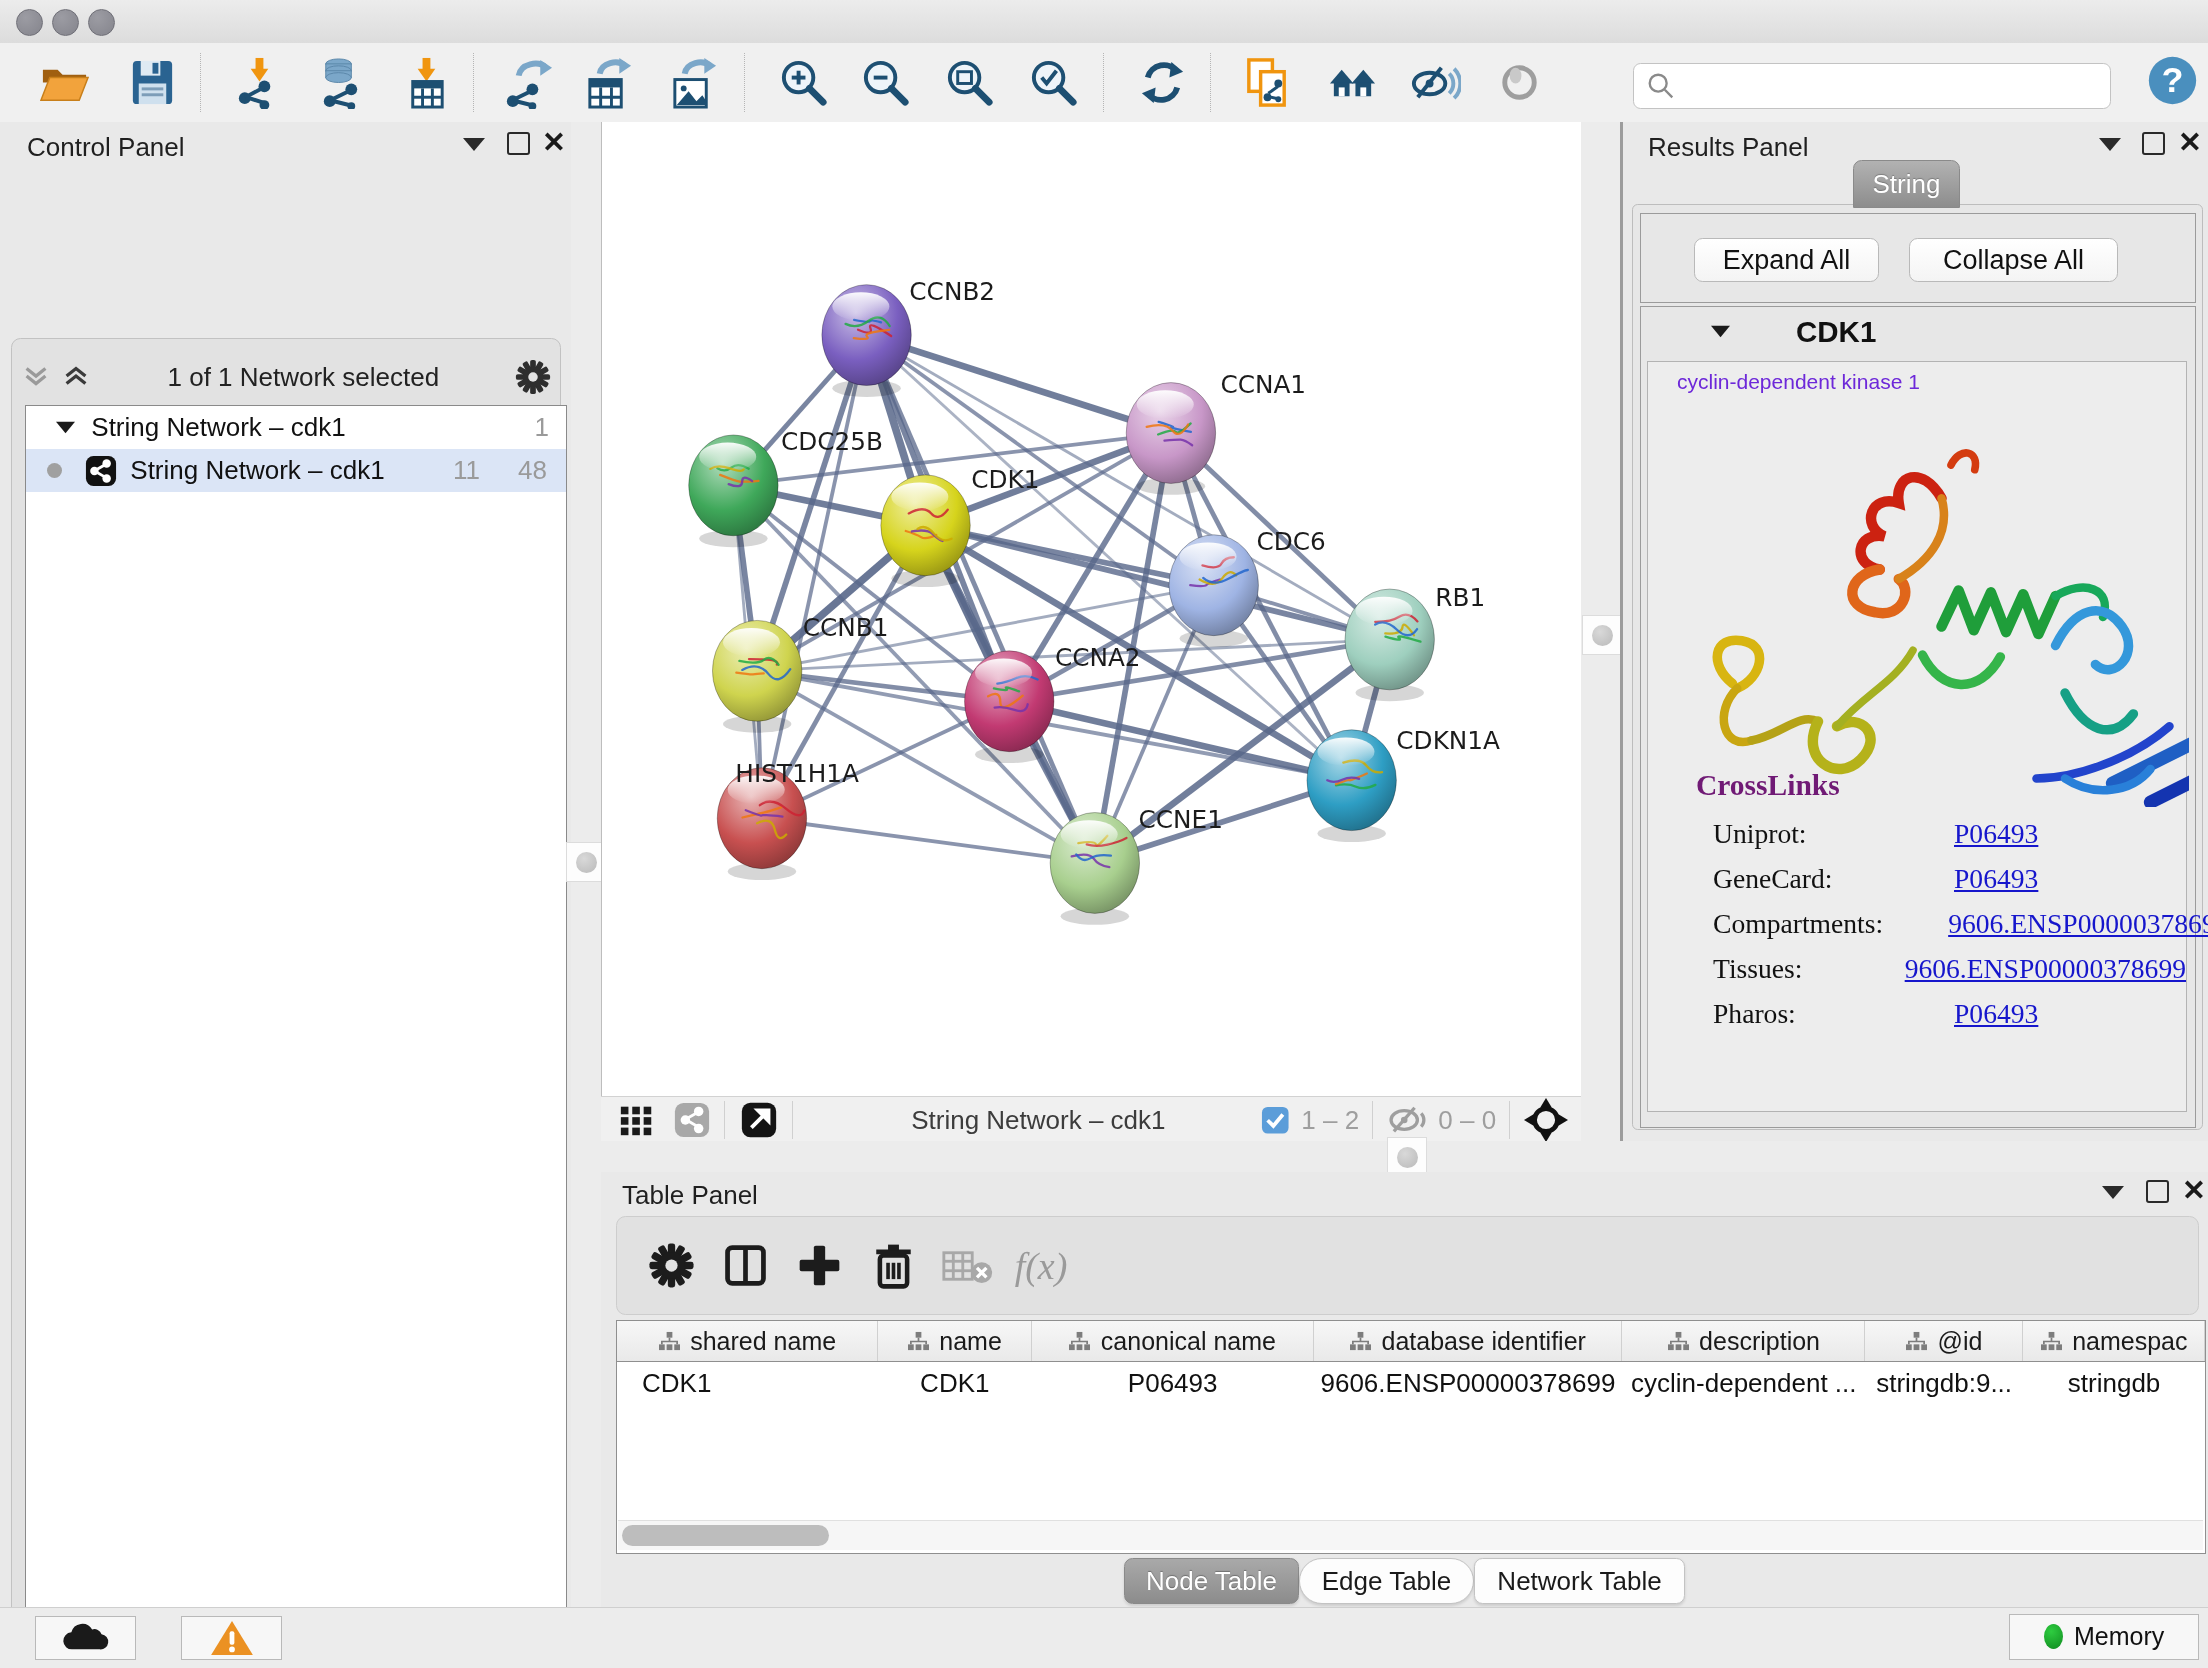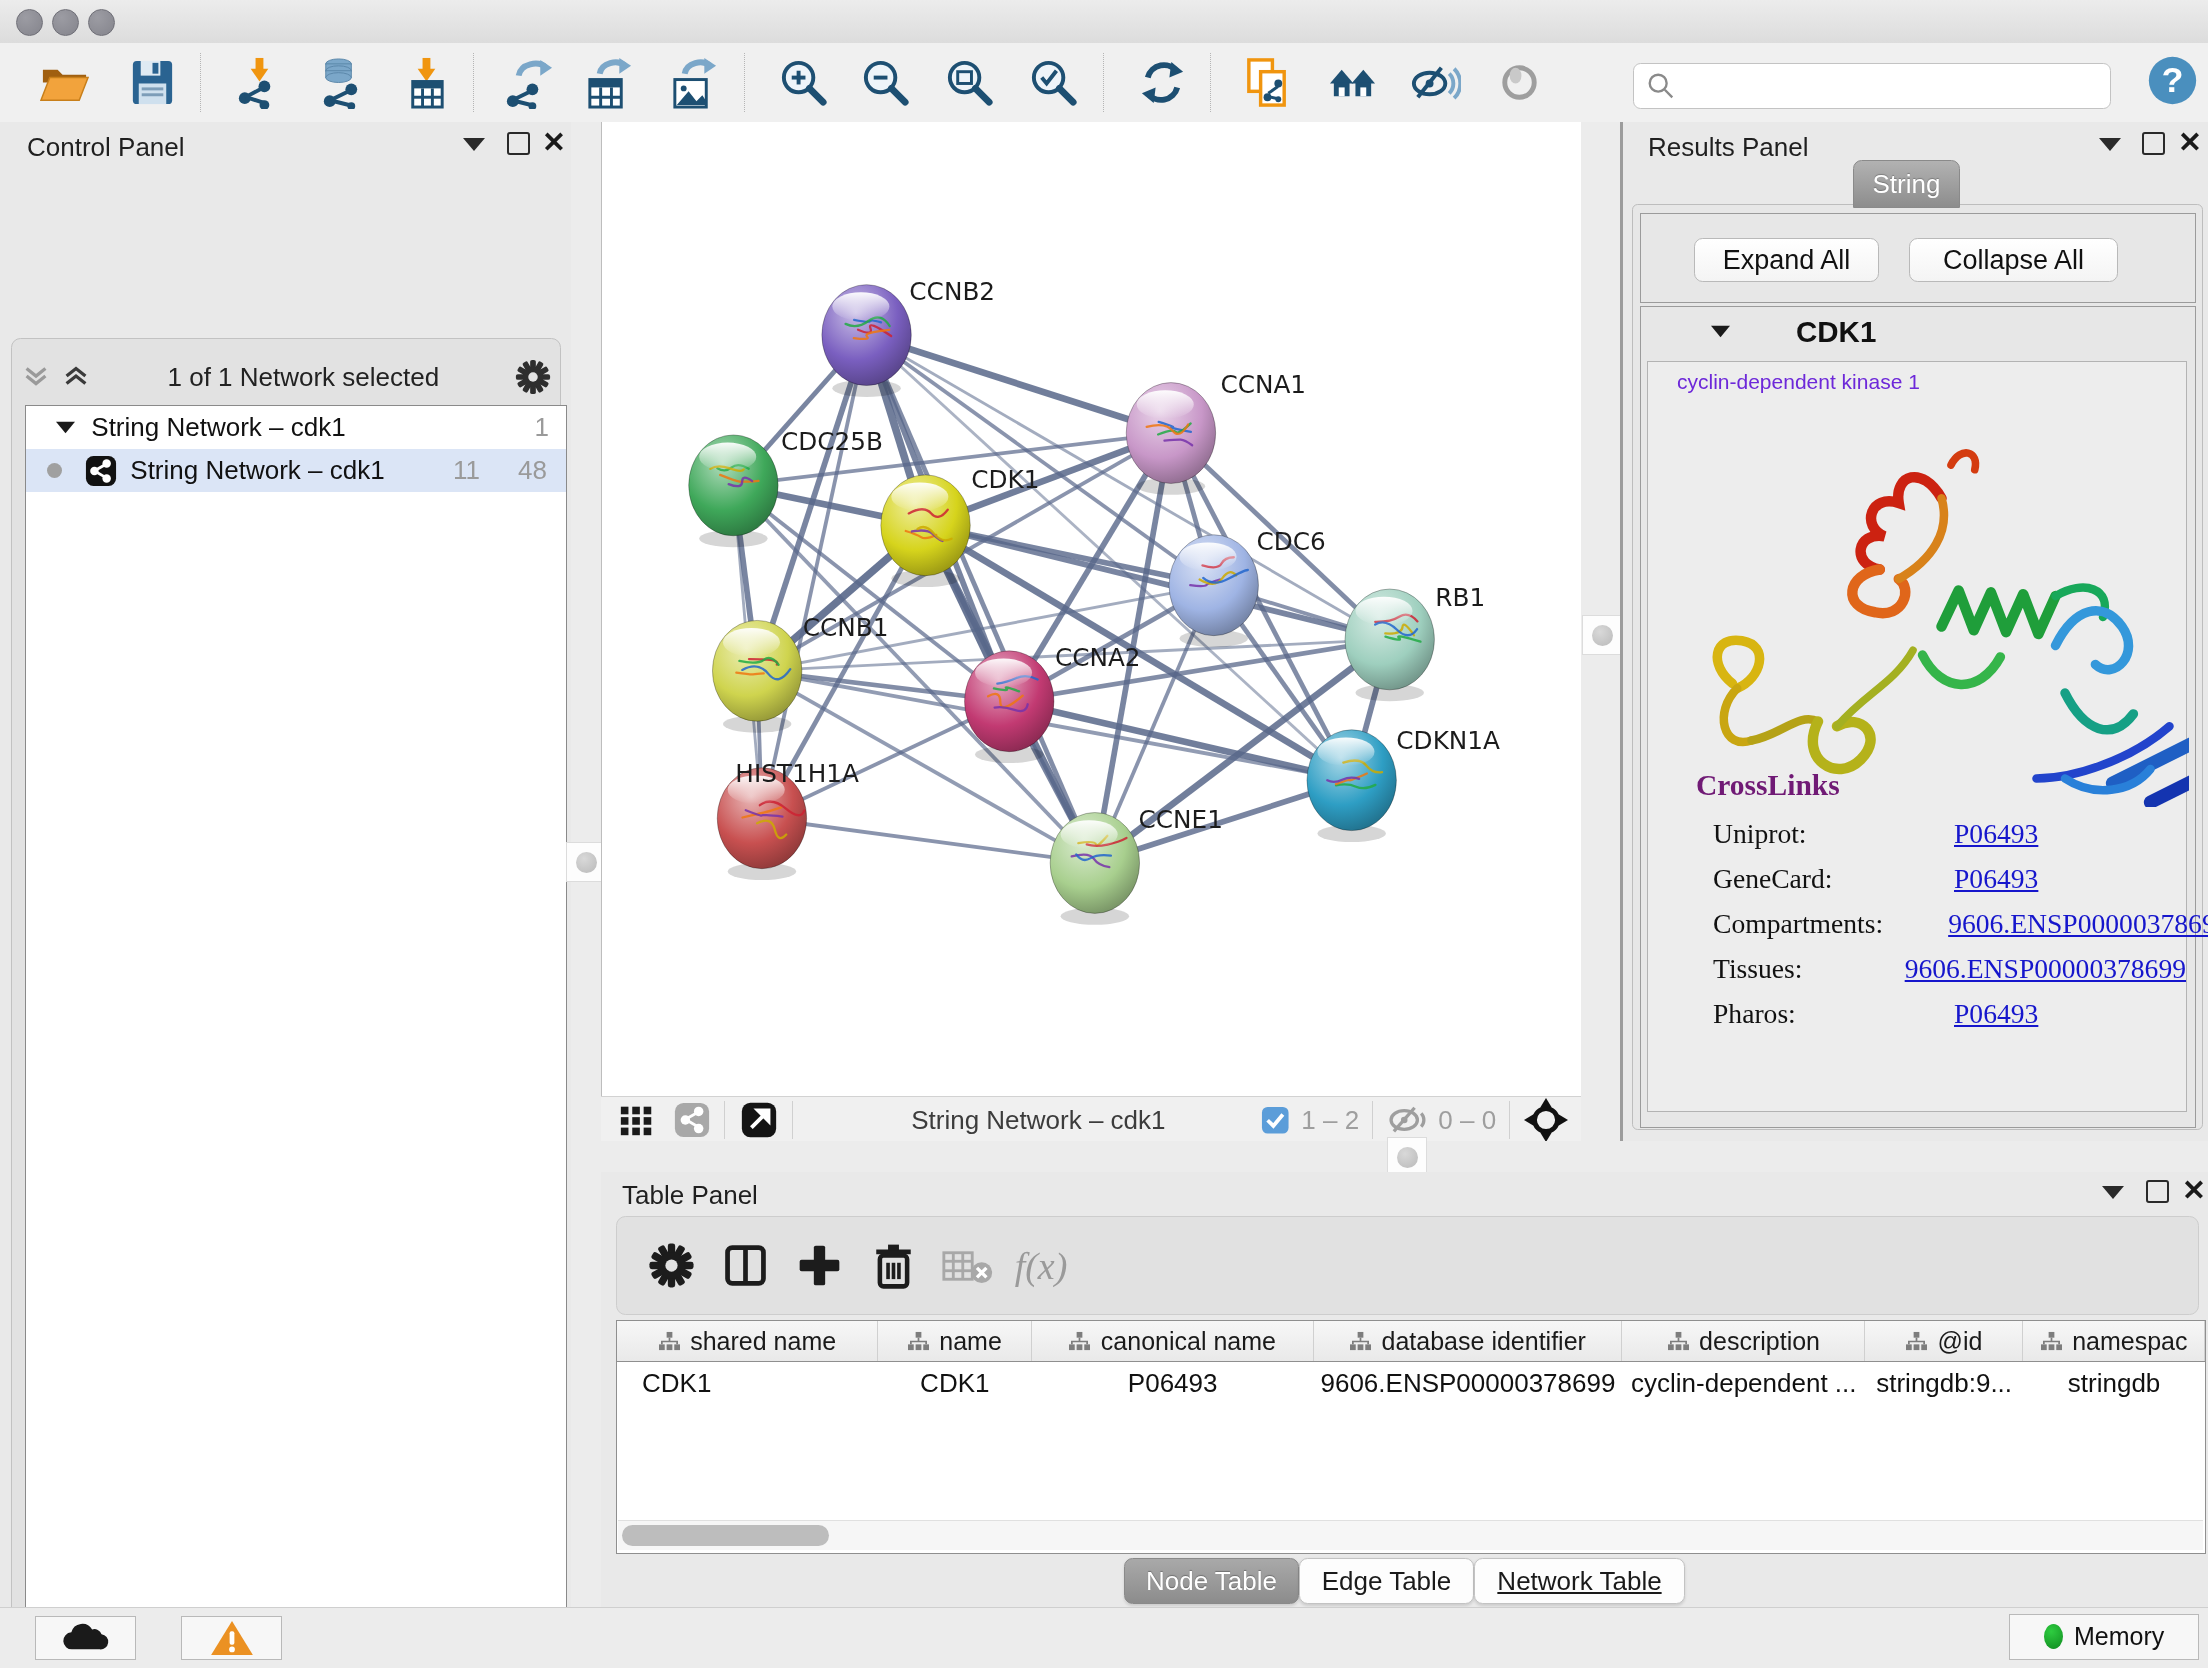"Edge Table" div.btab { border-radius: none -> 23px }
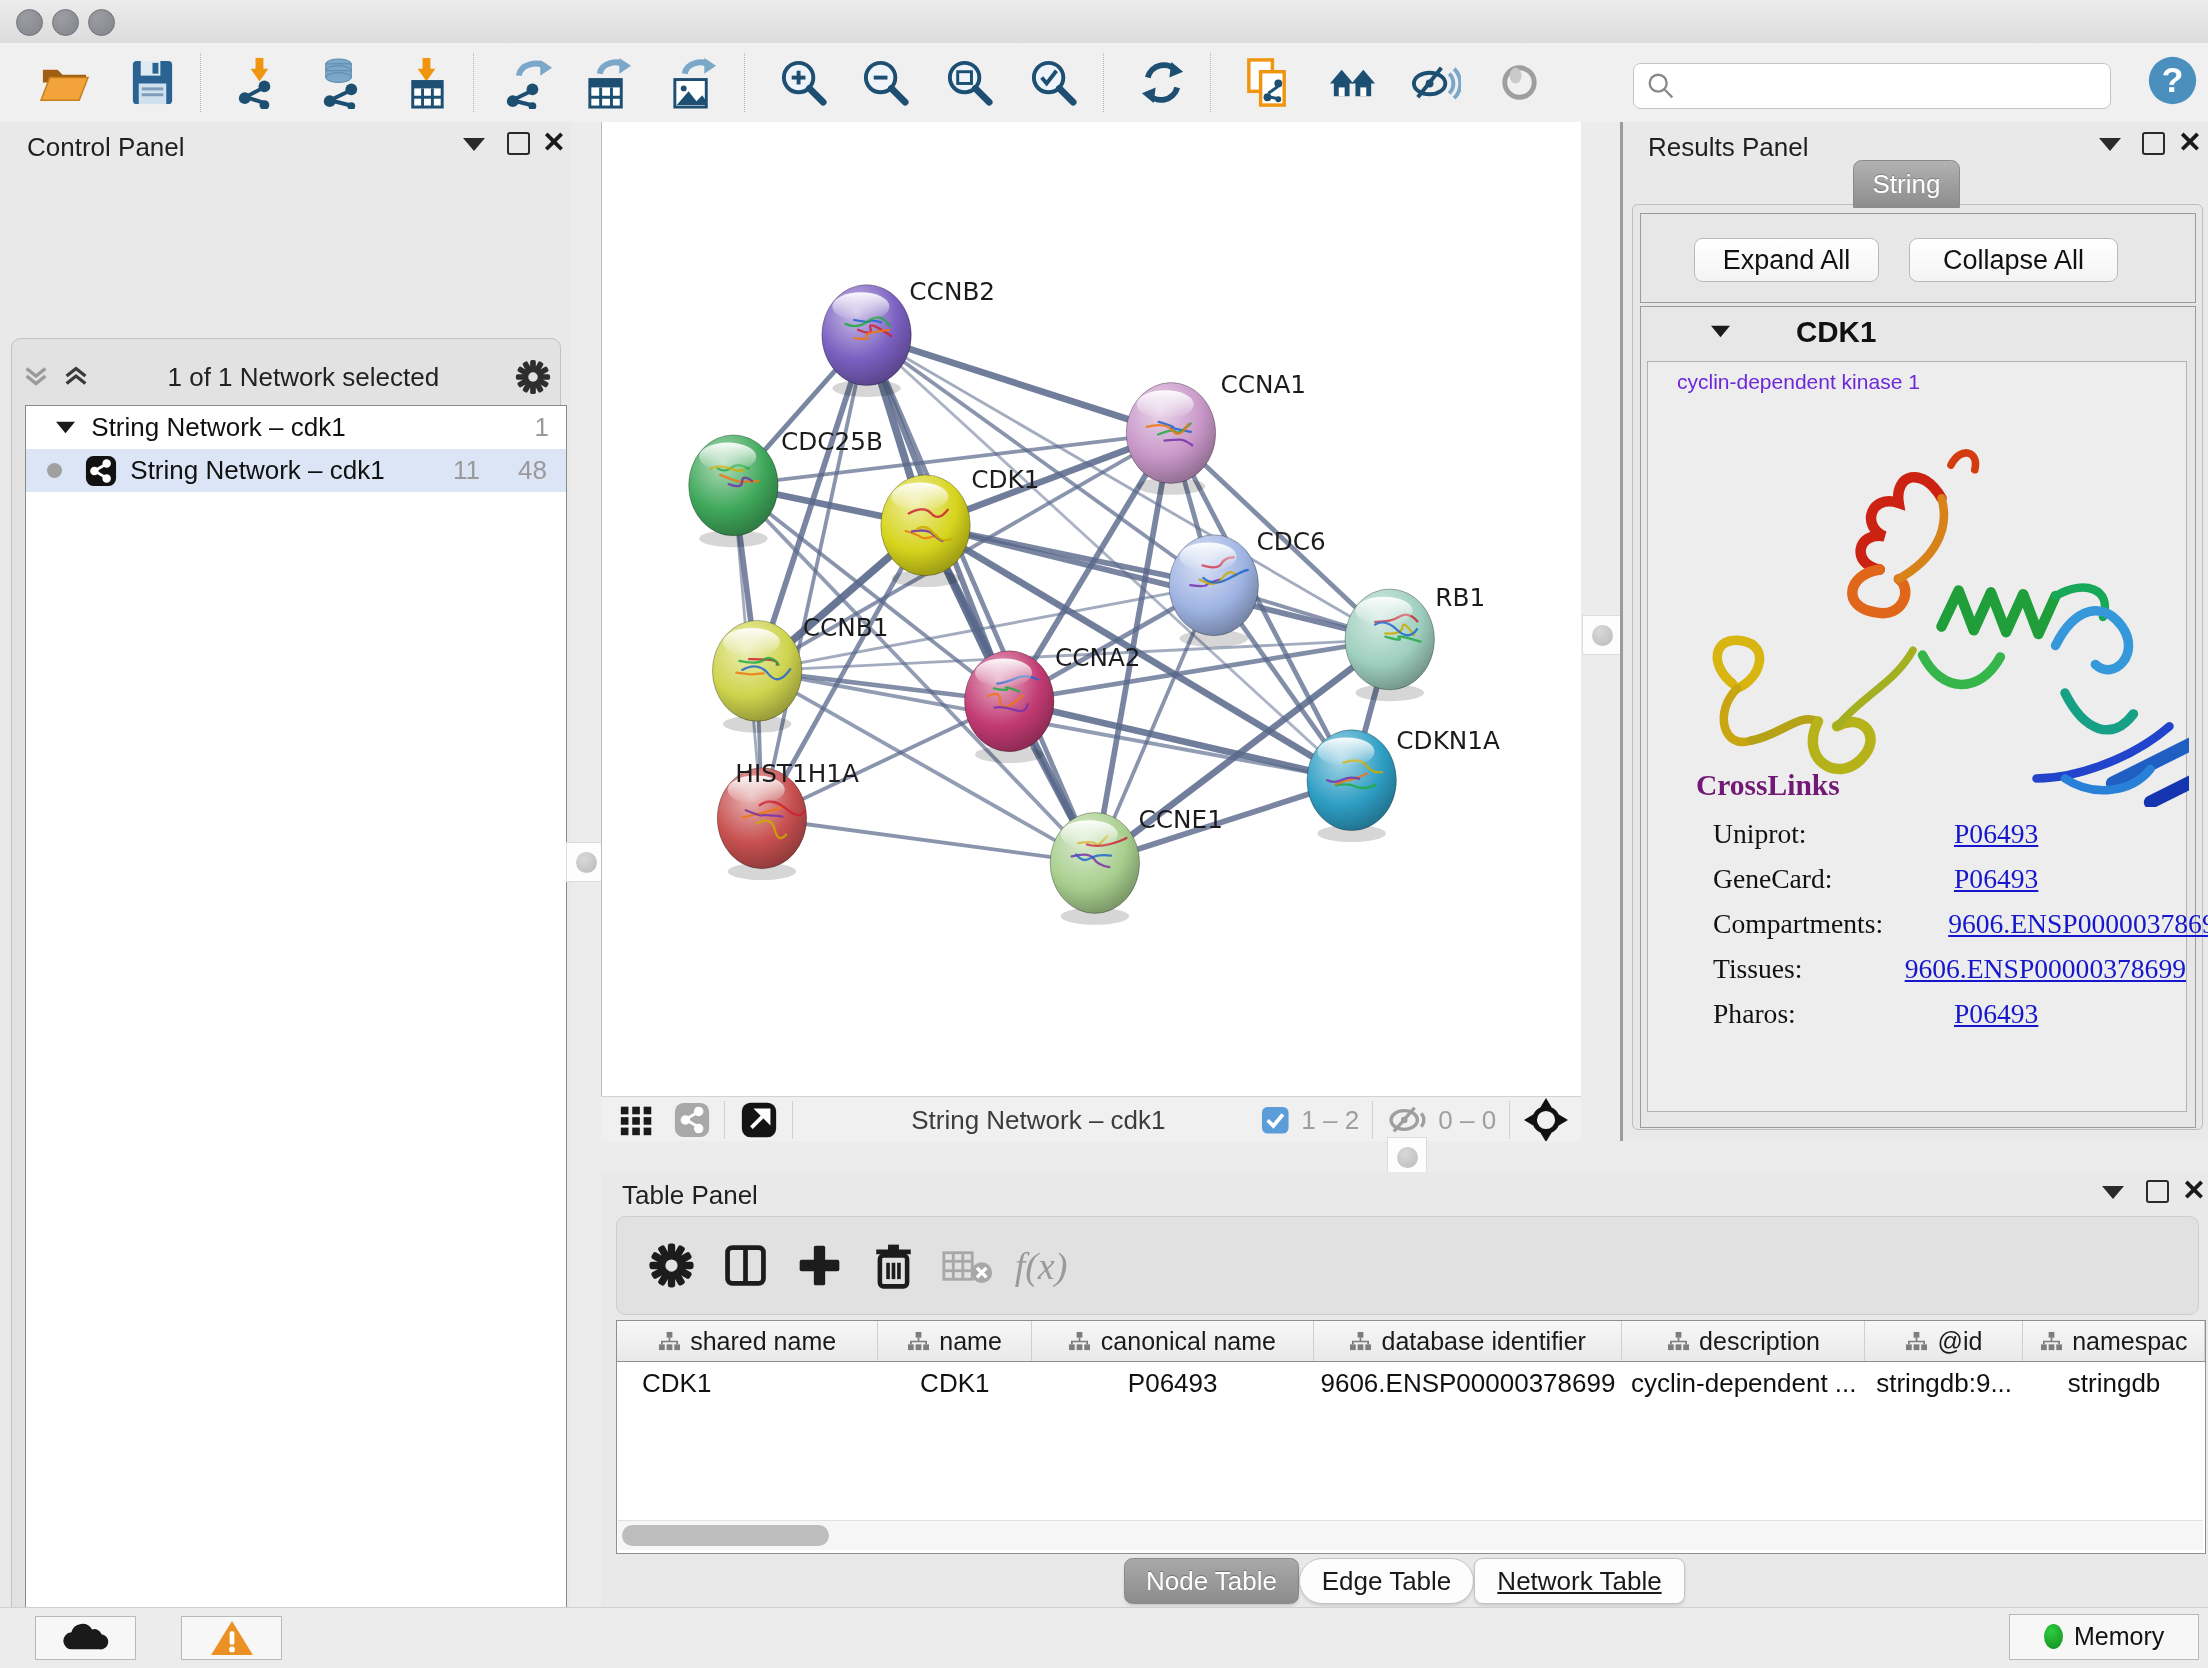"Network Table" div.btab { text-decoration: underline -> none }
